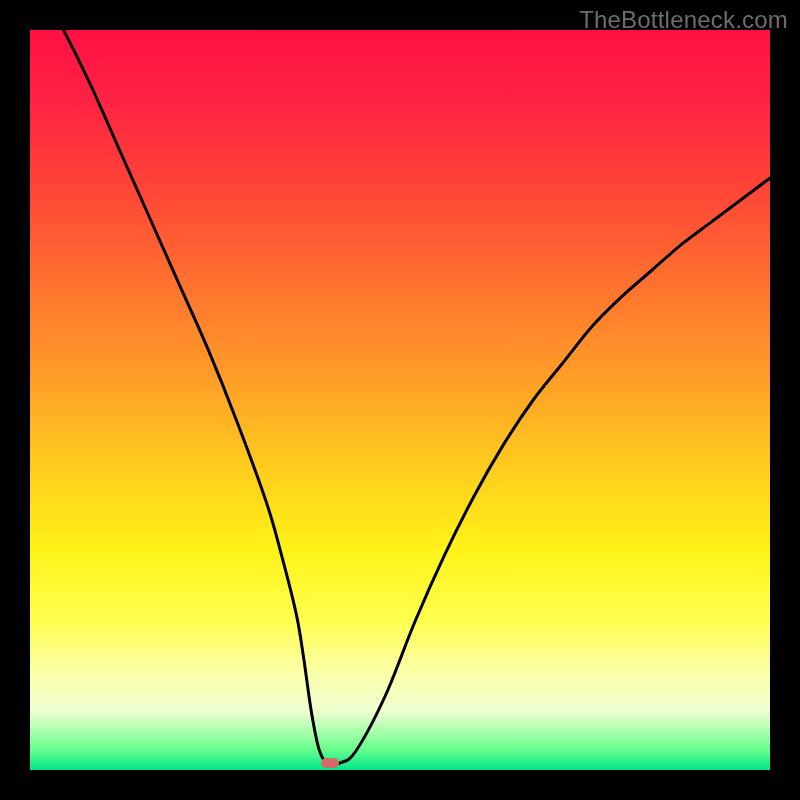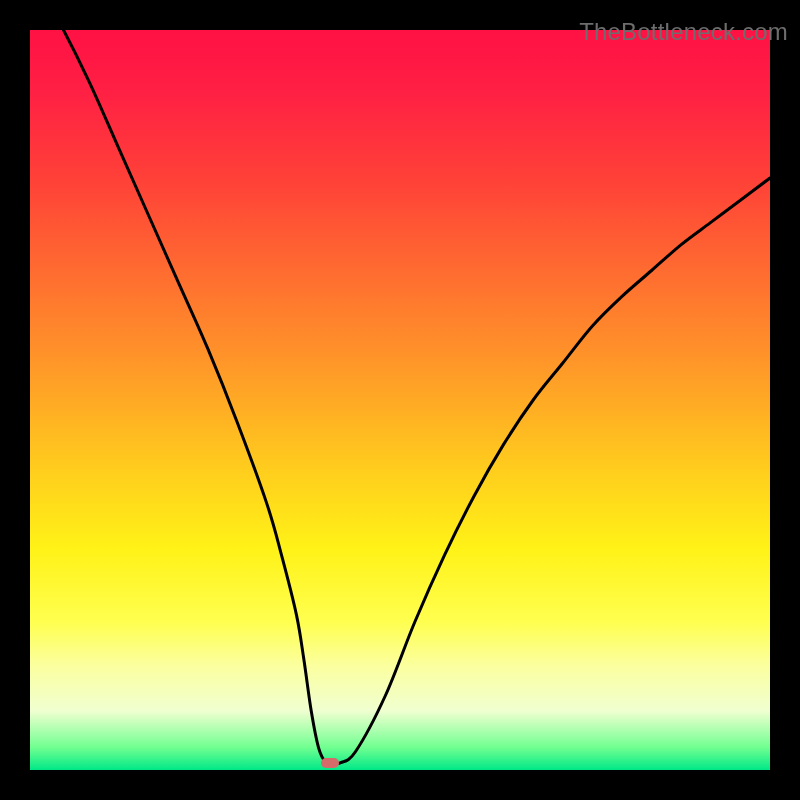"TheBottleneck.com" .watermark { margin-top: 12px -> none }
